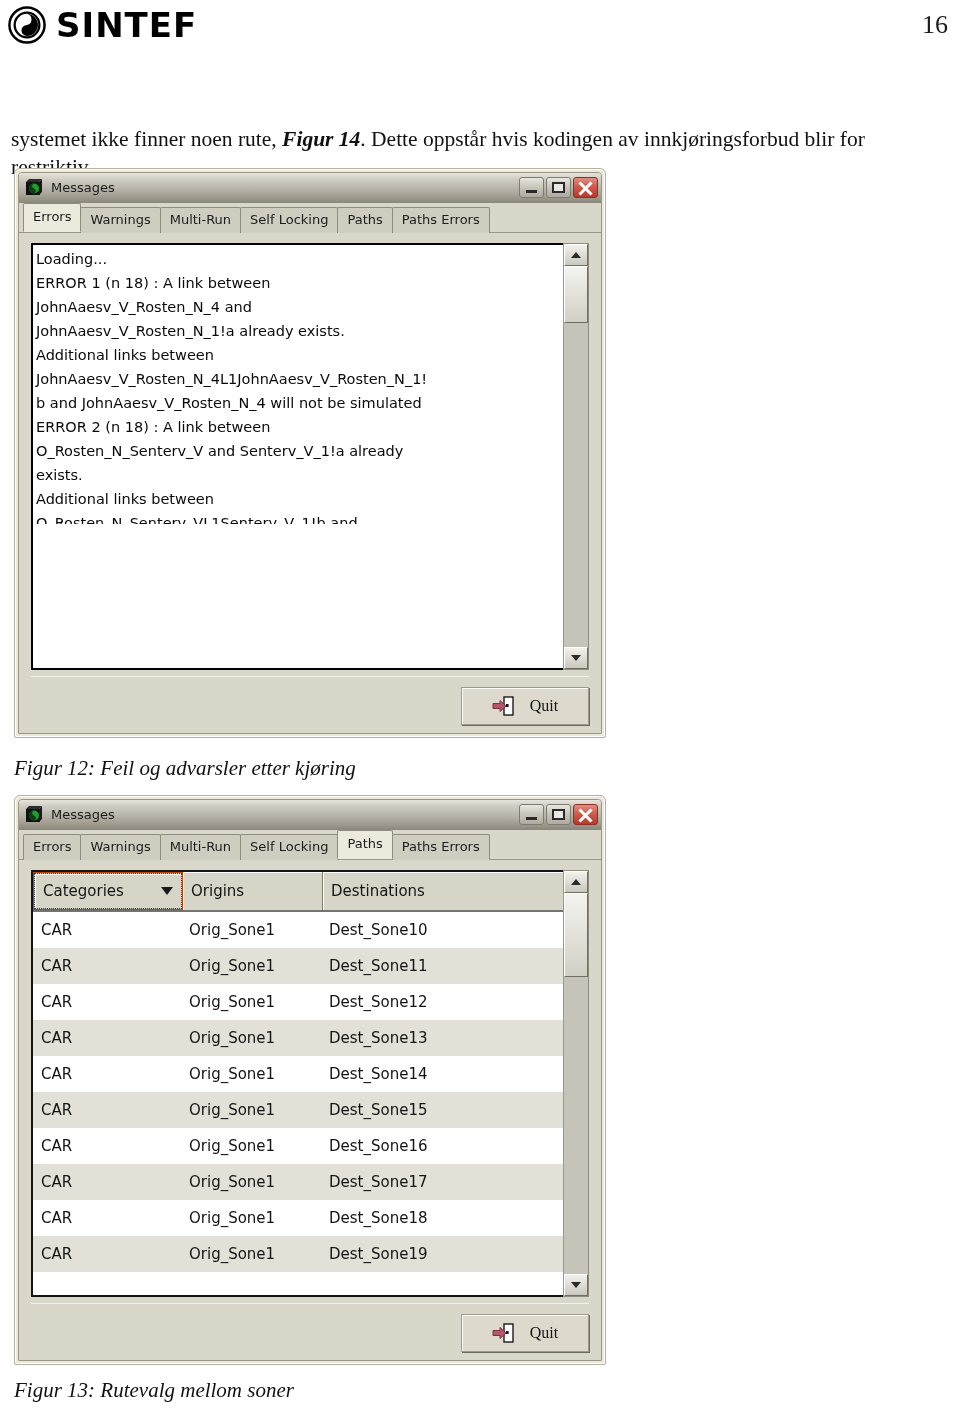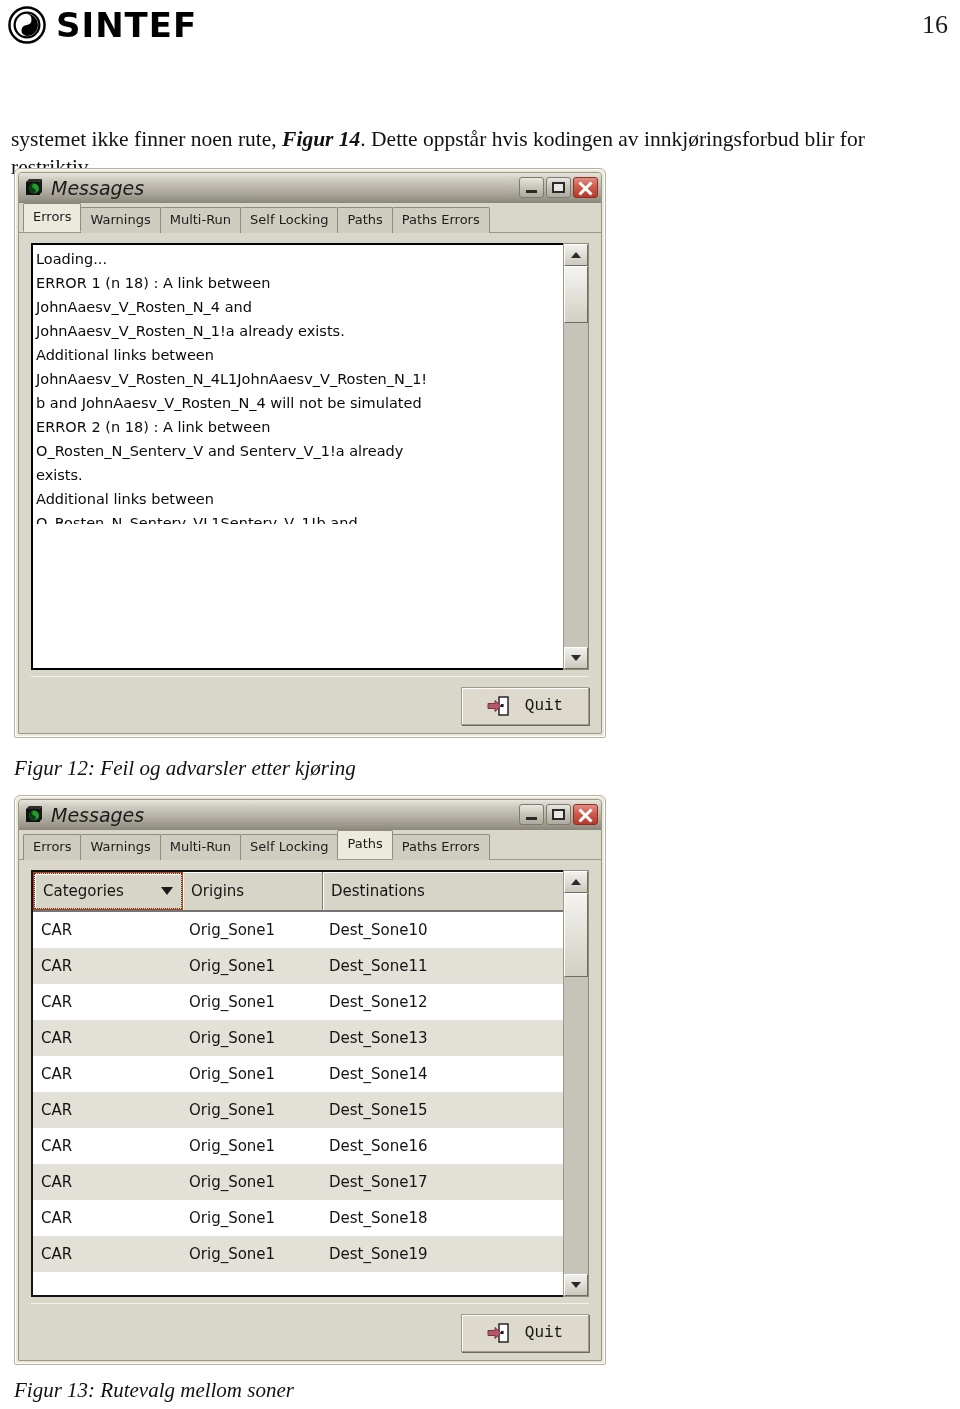"Messages" .win-title { font-size: 19px -> 13px; font-style: italic -> none }
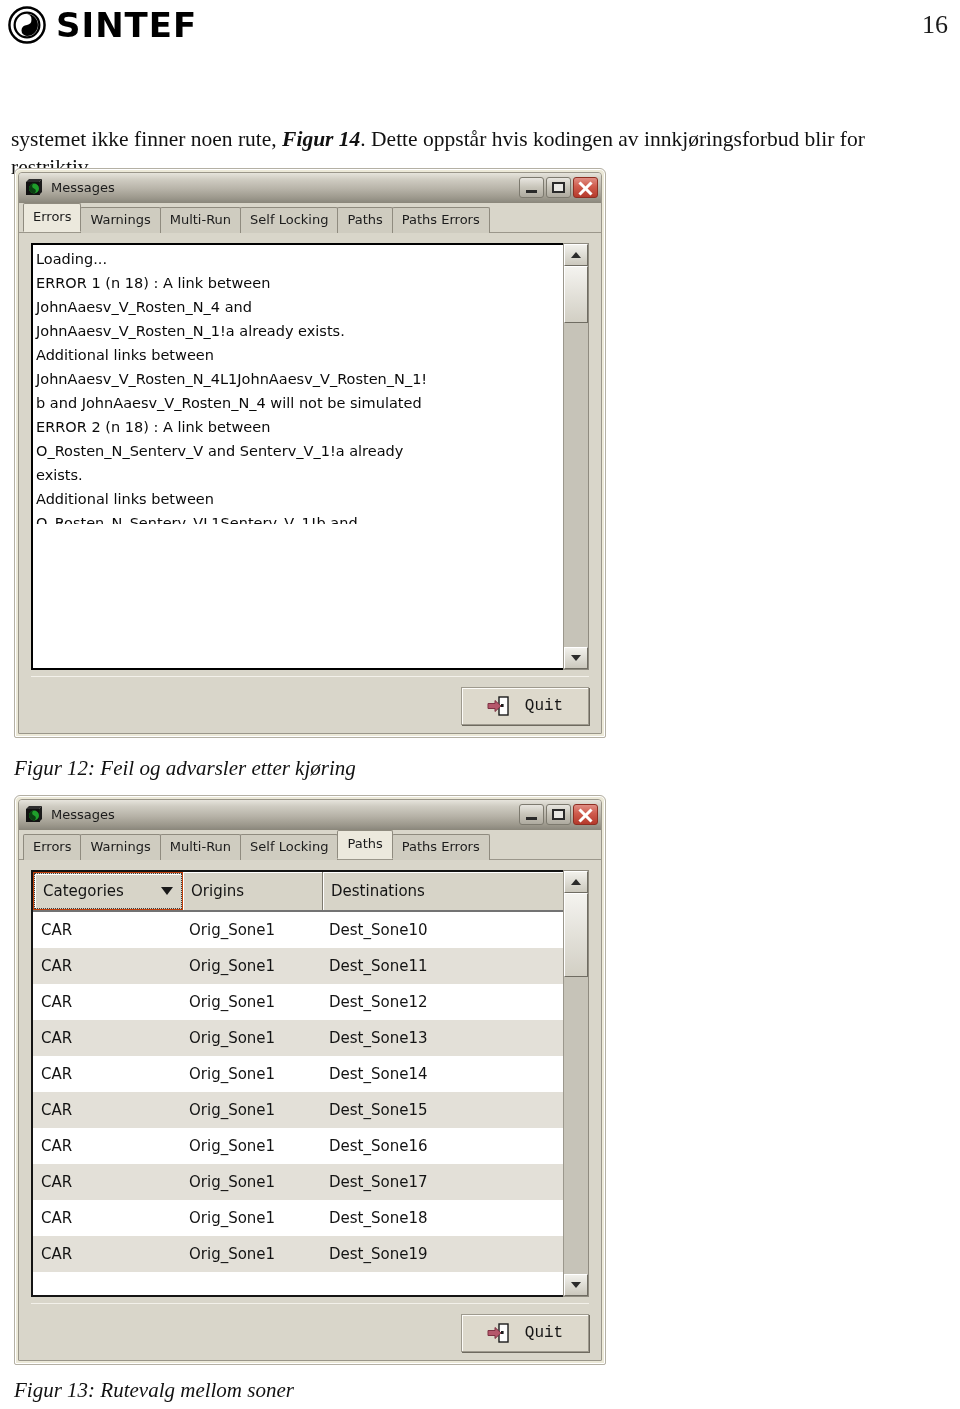"Quit" .quit-label { font-family: Liberation Mono, monospace -> Liberation Serif, serif }
